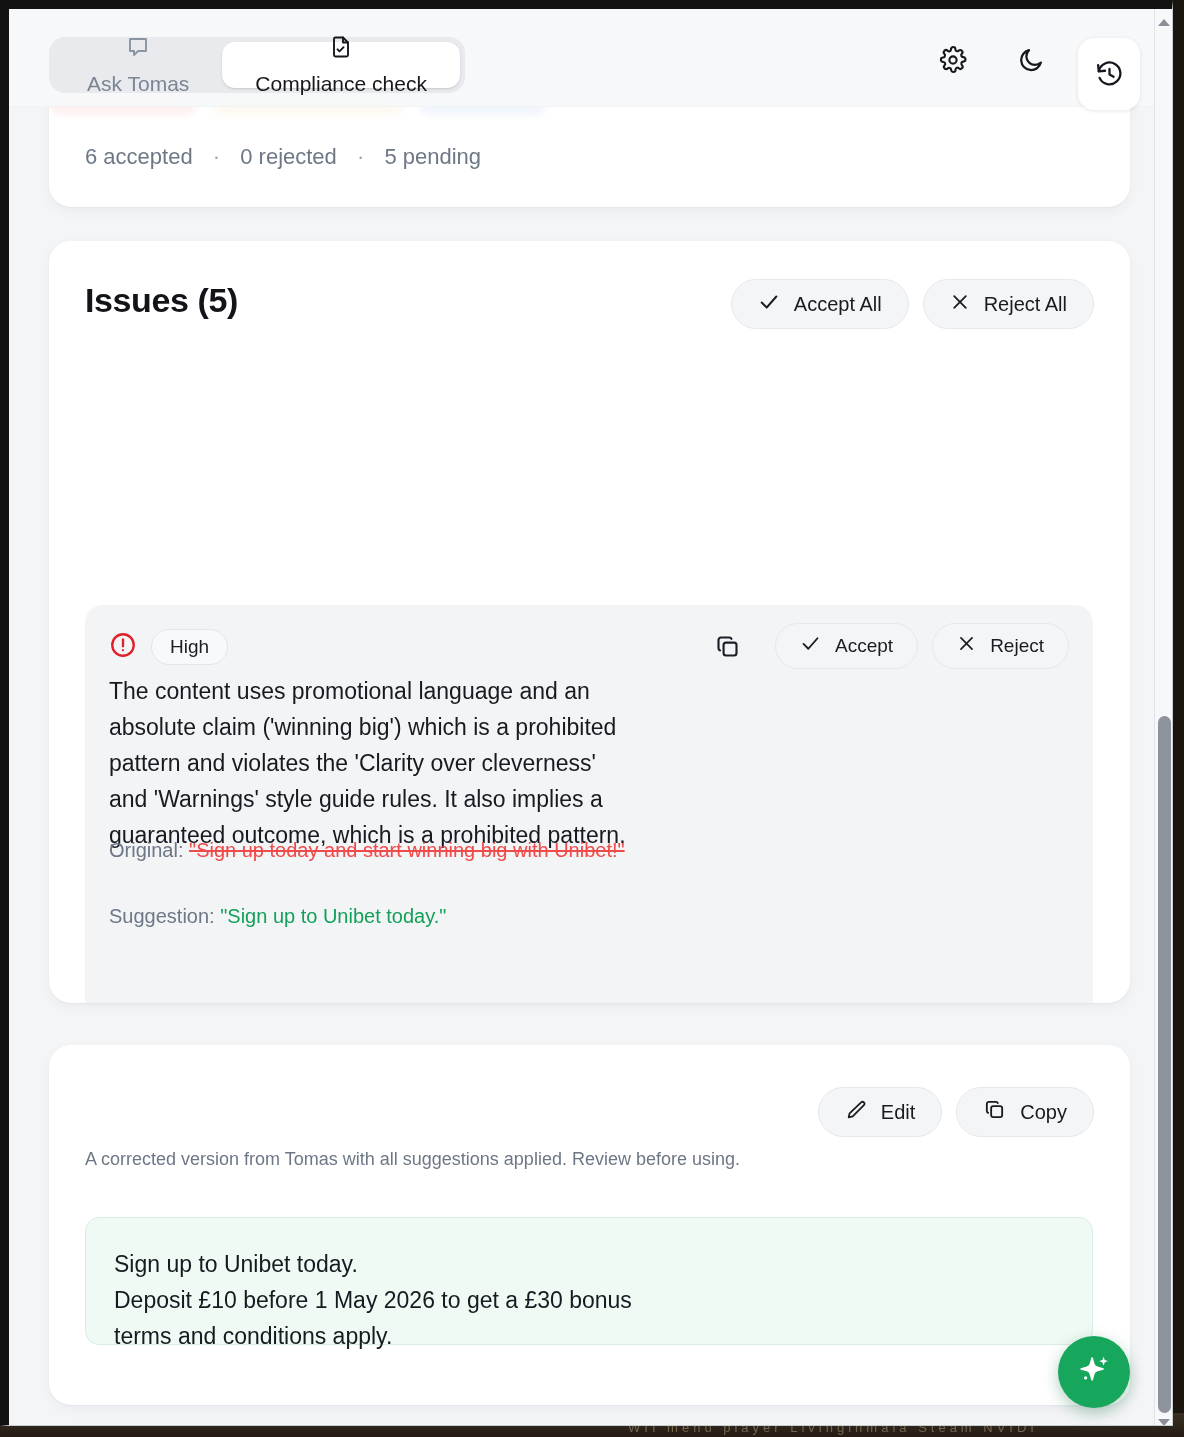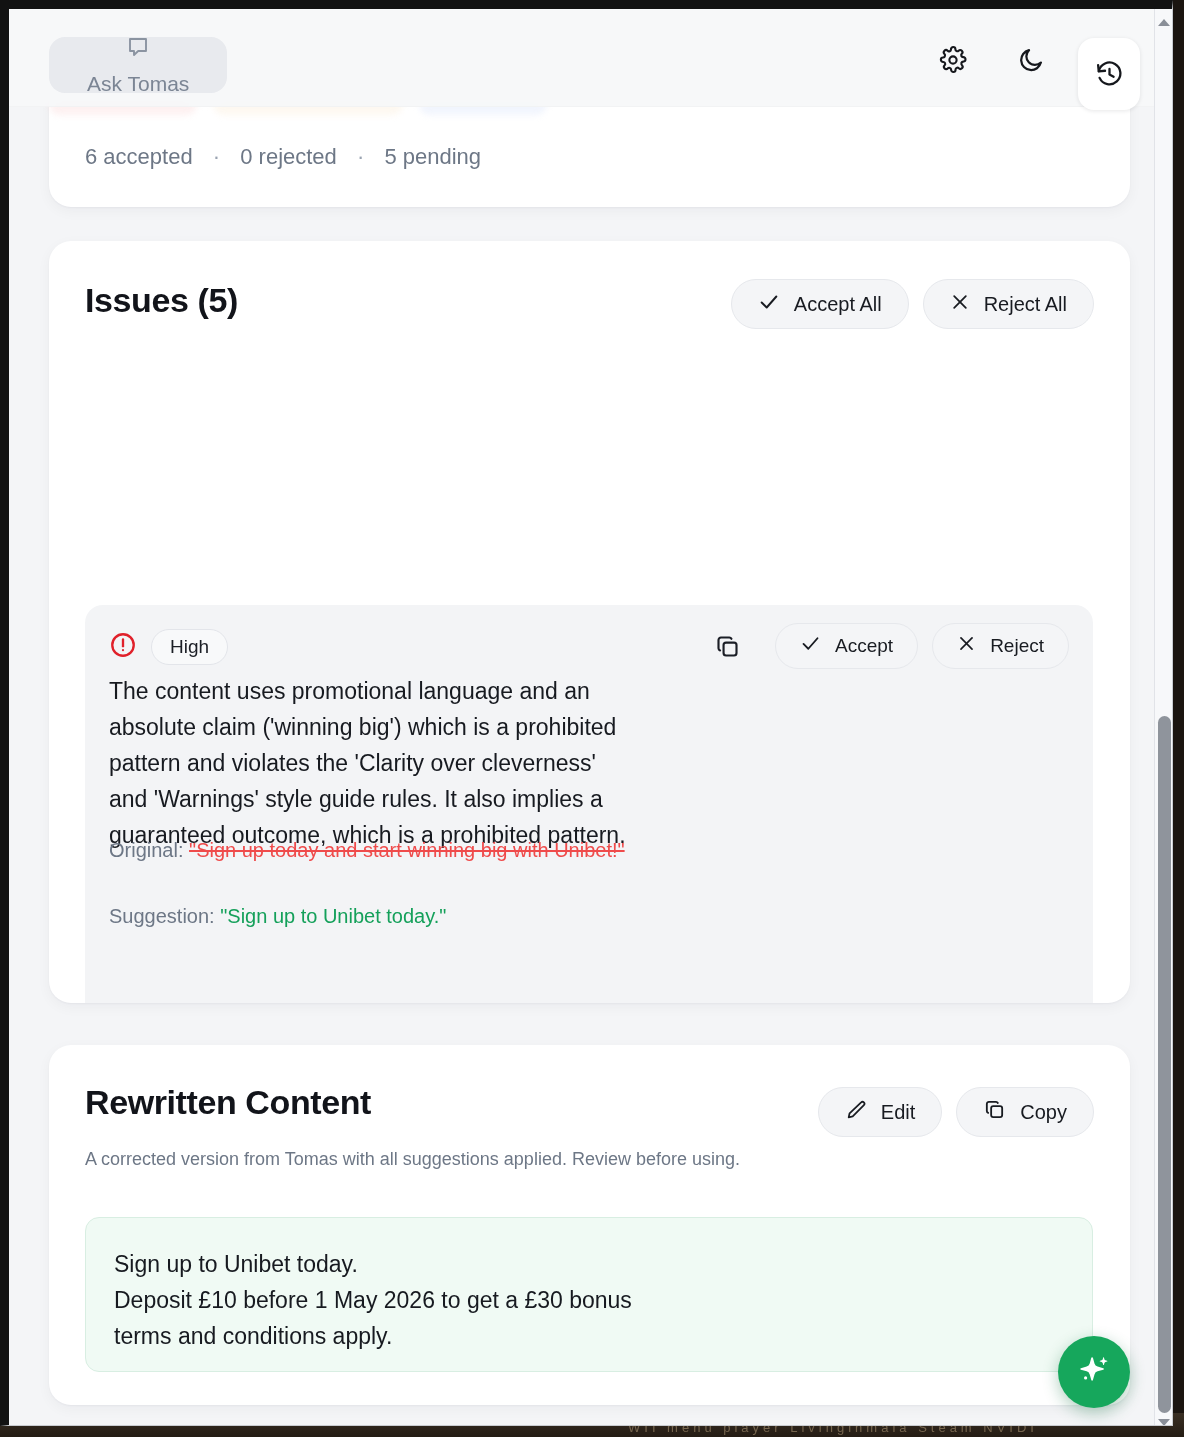"Compliance check" button.tab { html: none -> <button> <span> <svg> <path></path> <path></path> <polyline></polyline> </svg> </span> <span>Compliance check</span> </button> }
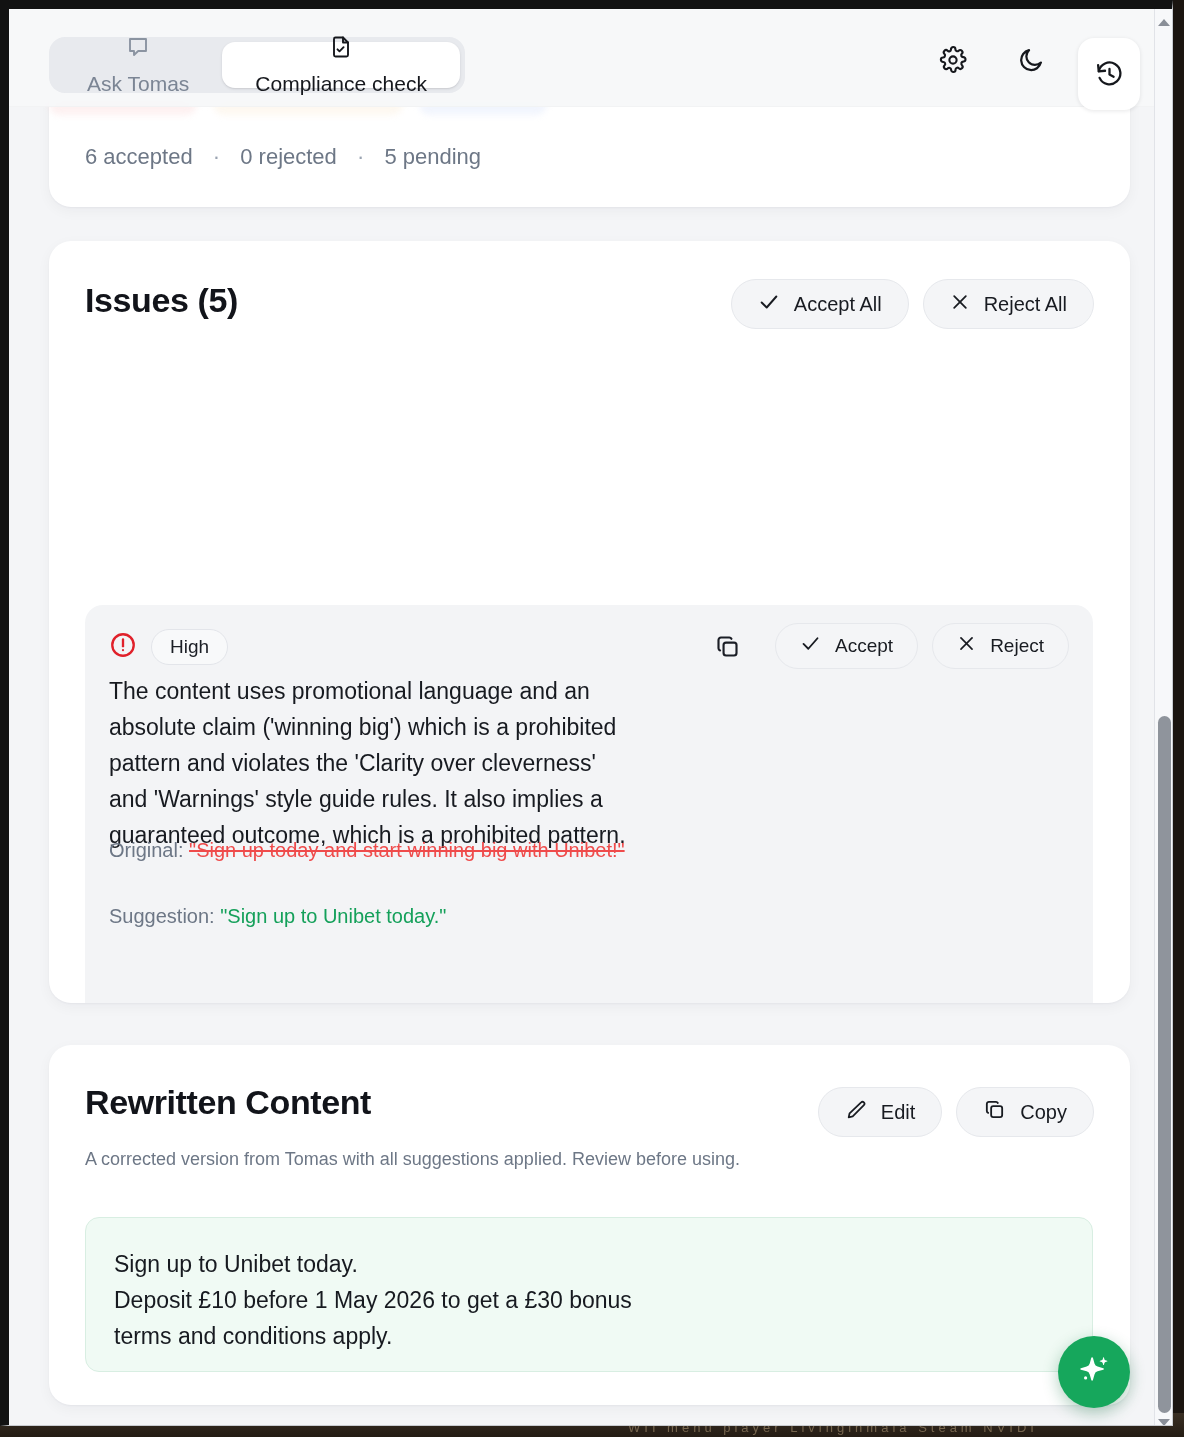"Rewritten Content" div { html: <div>Rewritten Content</div> -> none }
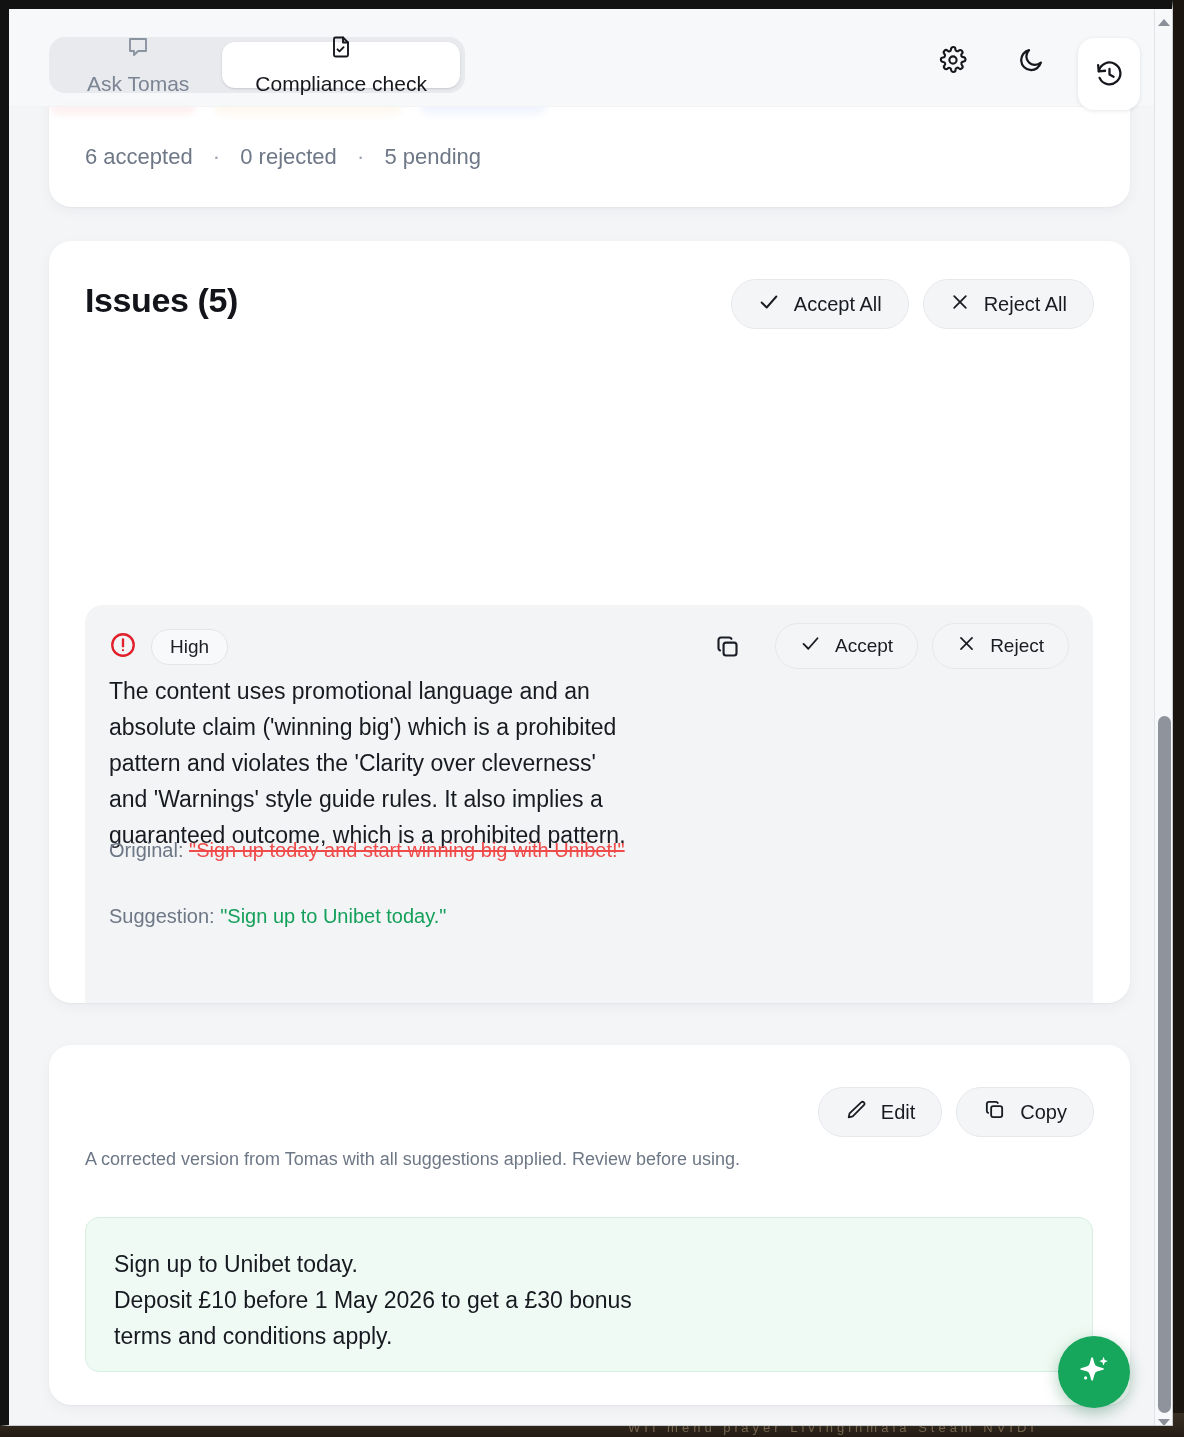"Sign up to Unibet today." #rewrite-box { height: 155px -> 128px }
